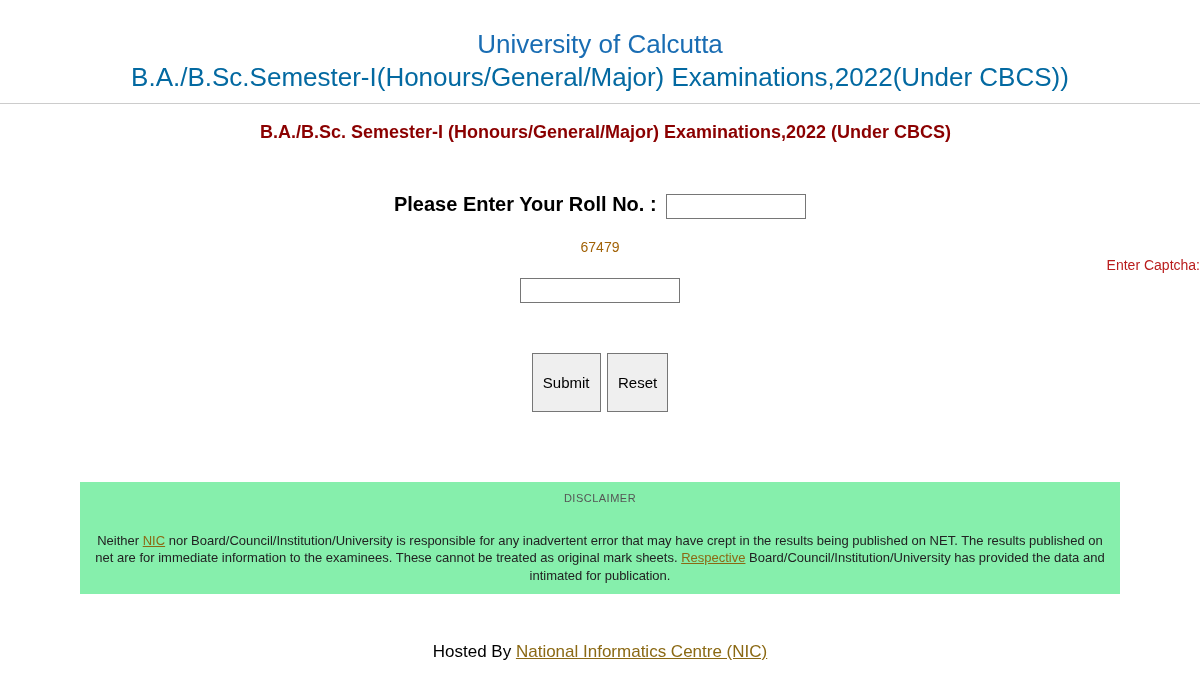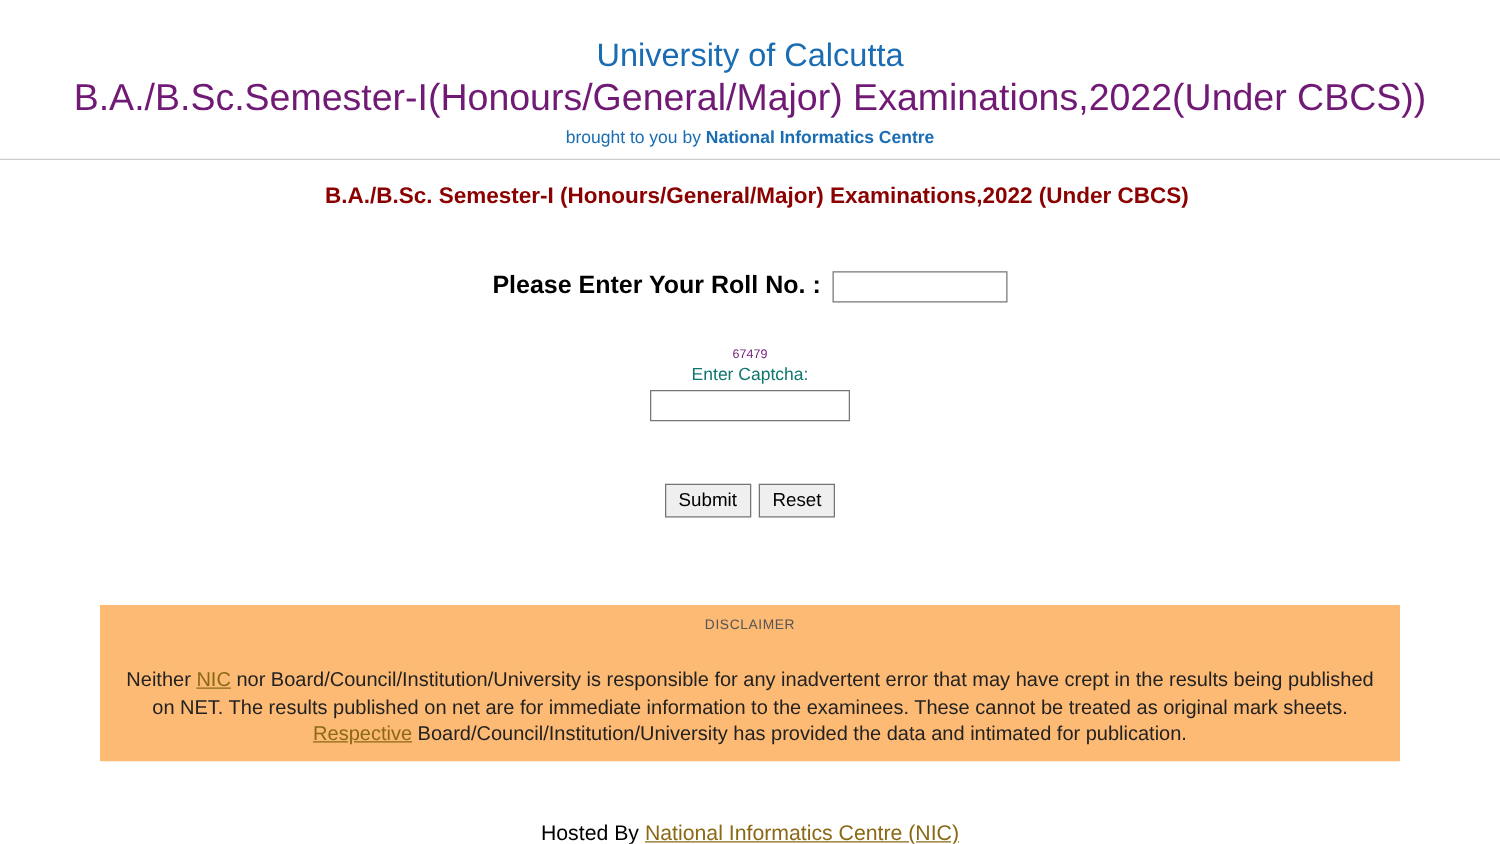"B.A./B.Sc.Semester-I(Honours/General/Maj" .title-sub { color: #701a75 -> #0369a1; font-size: 30px -> 26px }
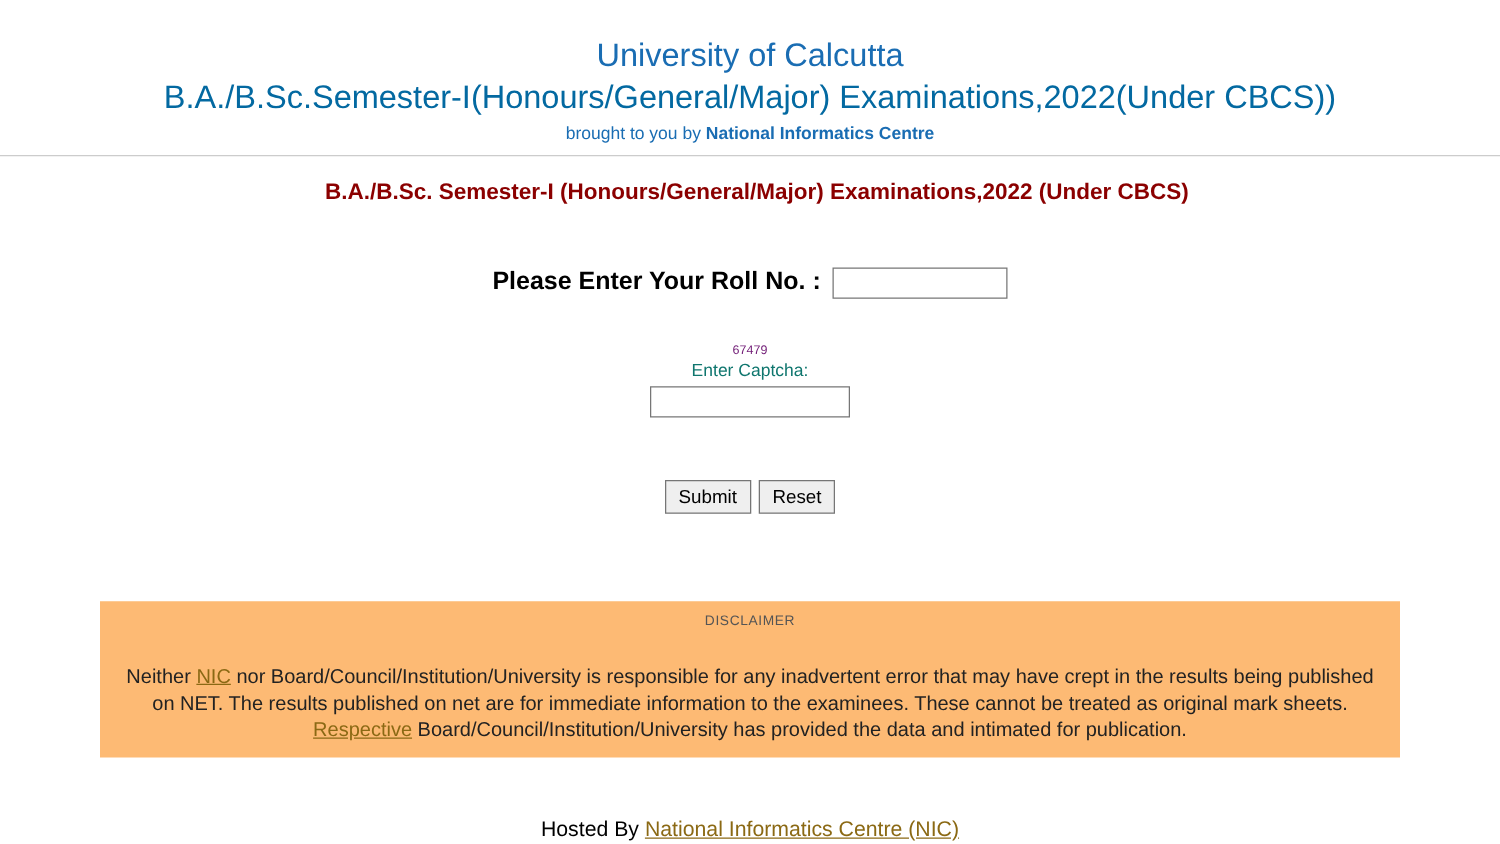"brought to you by National" div.brought-by { html: <div> <span>brought to you by </span><span>National Informatics Centre</span> </div> -> none }
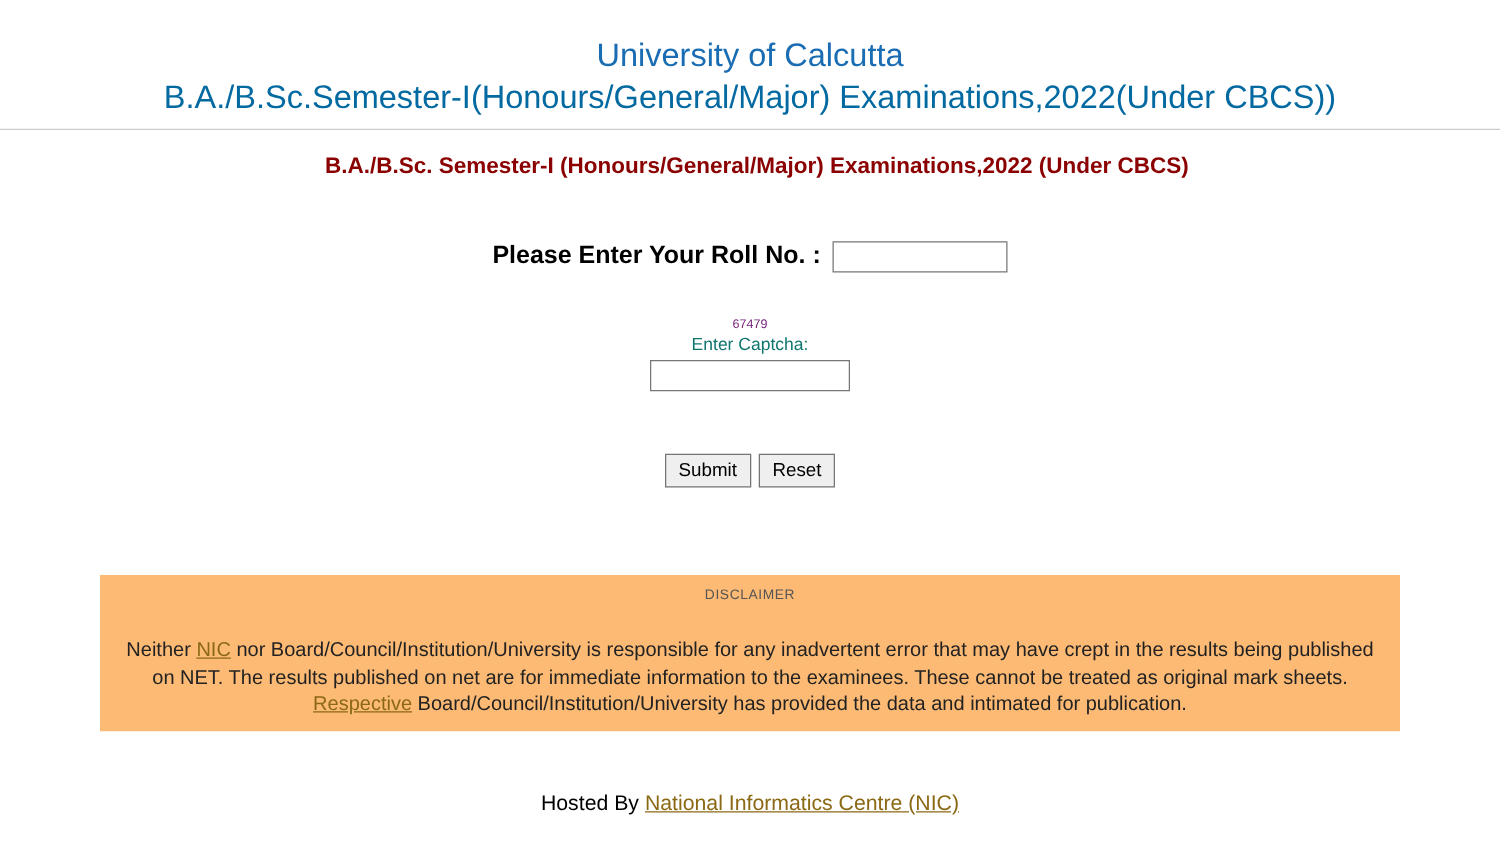"67479" .captcha-code { color: #701a75 -> #a16207; font-size: 10px -> 14px; margin-top: 36px -> 20px }
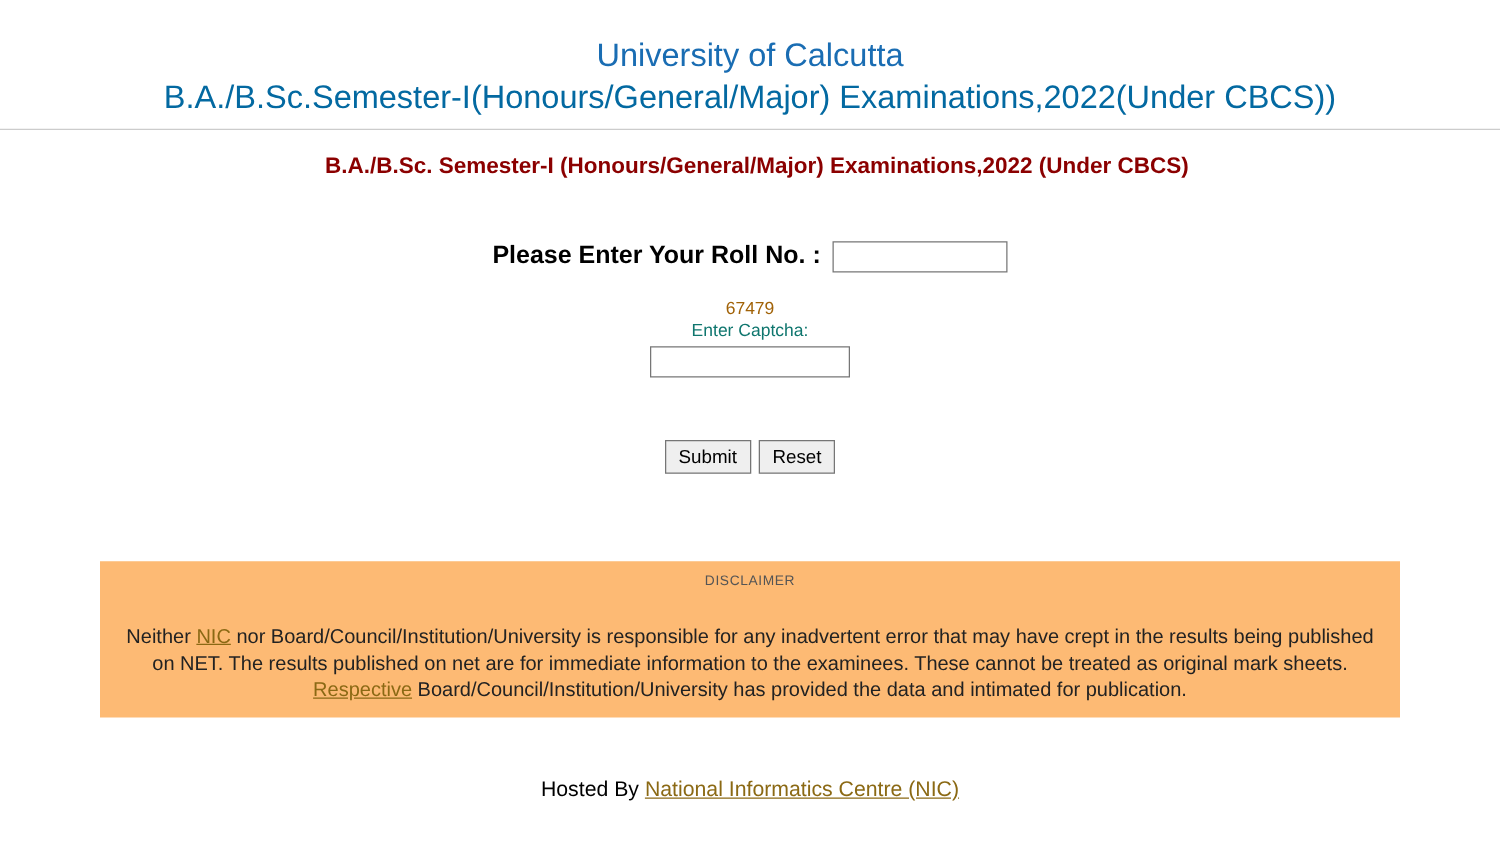"Enter Captcha:" .captcha-label { color: #0f766e -> #b91c1c; text-align: center -> right }
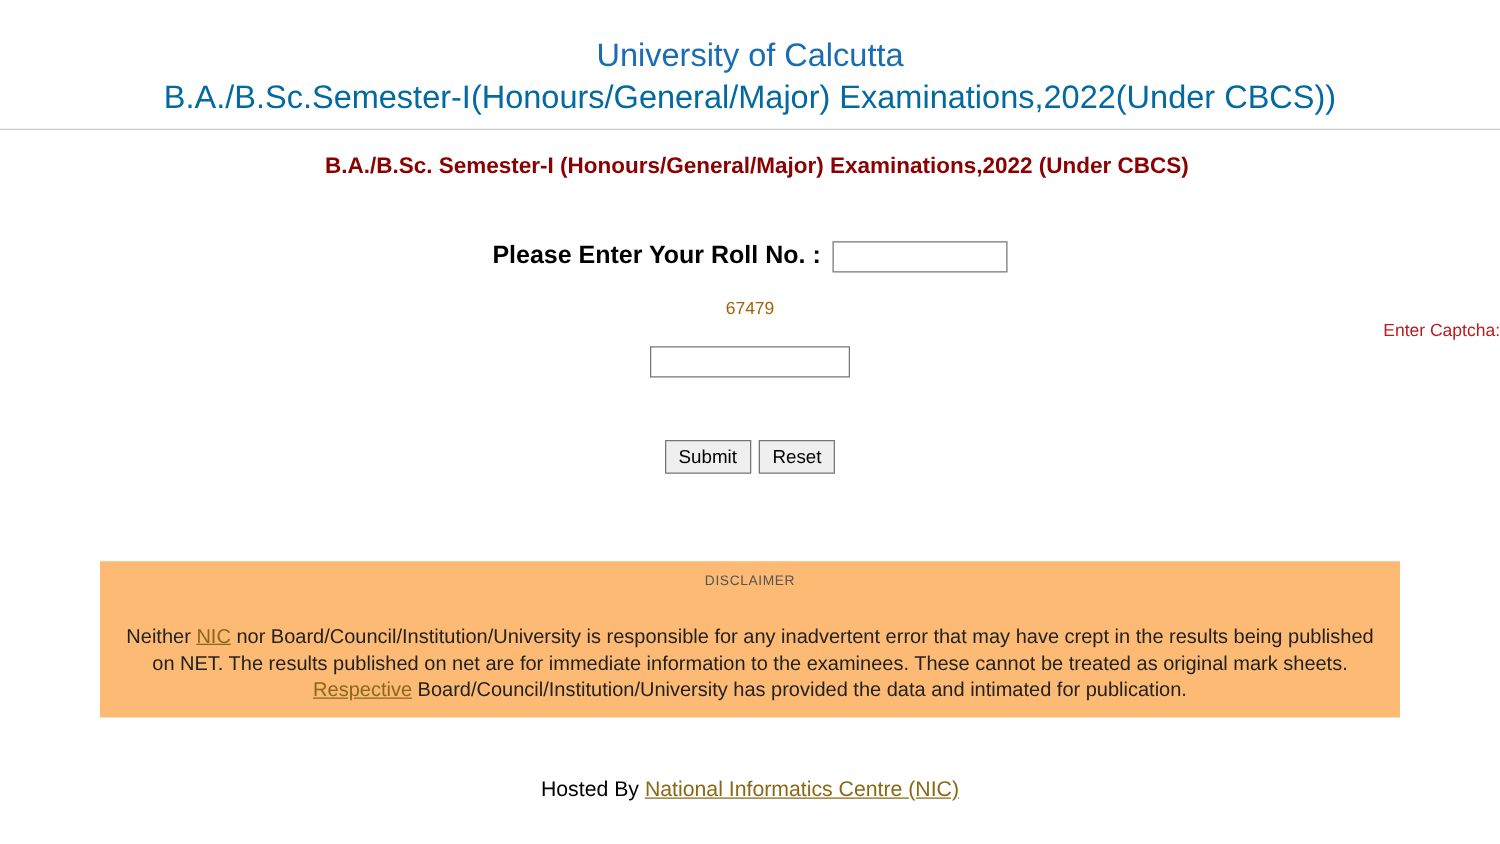"Submit" .btn { padding: 4px 10px -> 20px 10px }
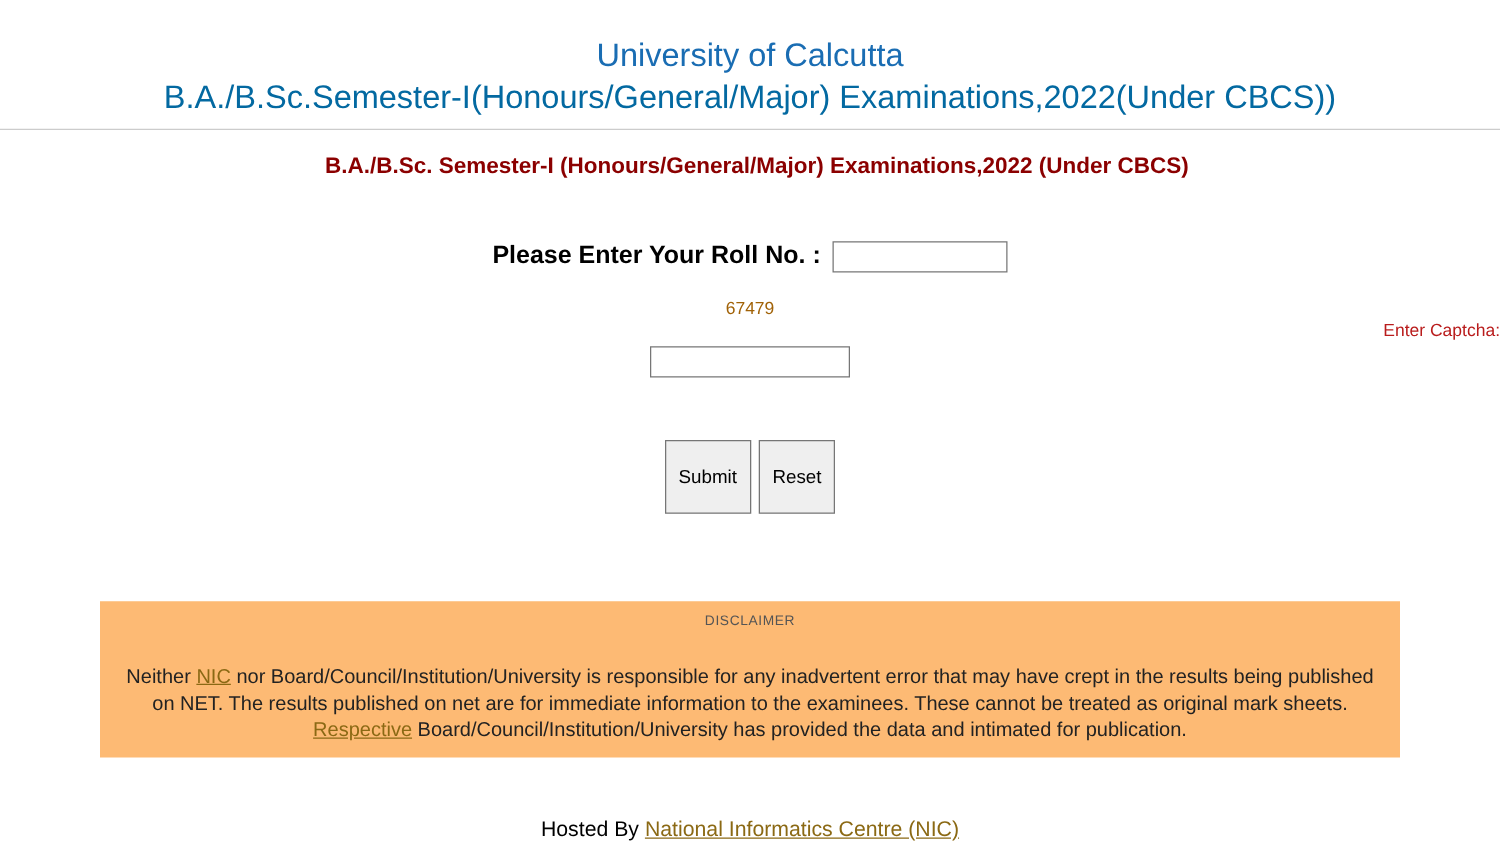"DISCLAIMER" .disclaimer-box { background: #fdba74 -> #86efac }
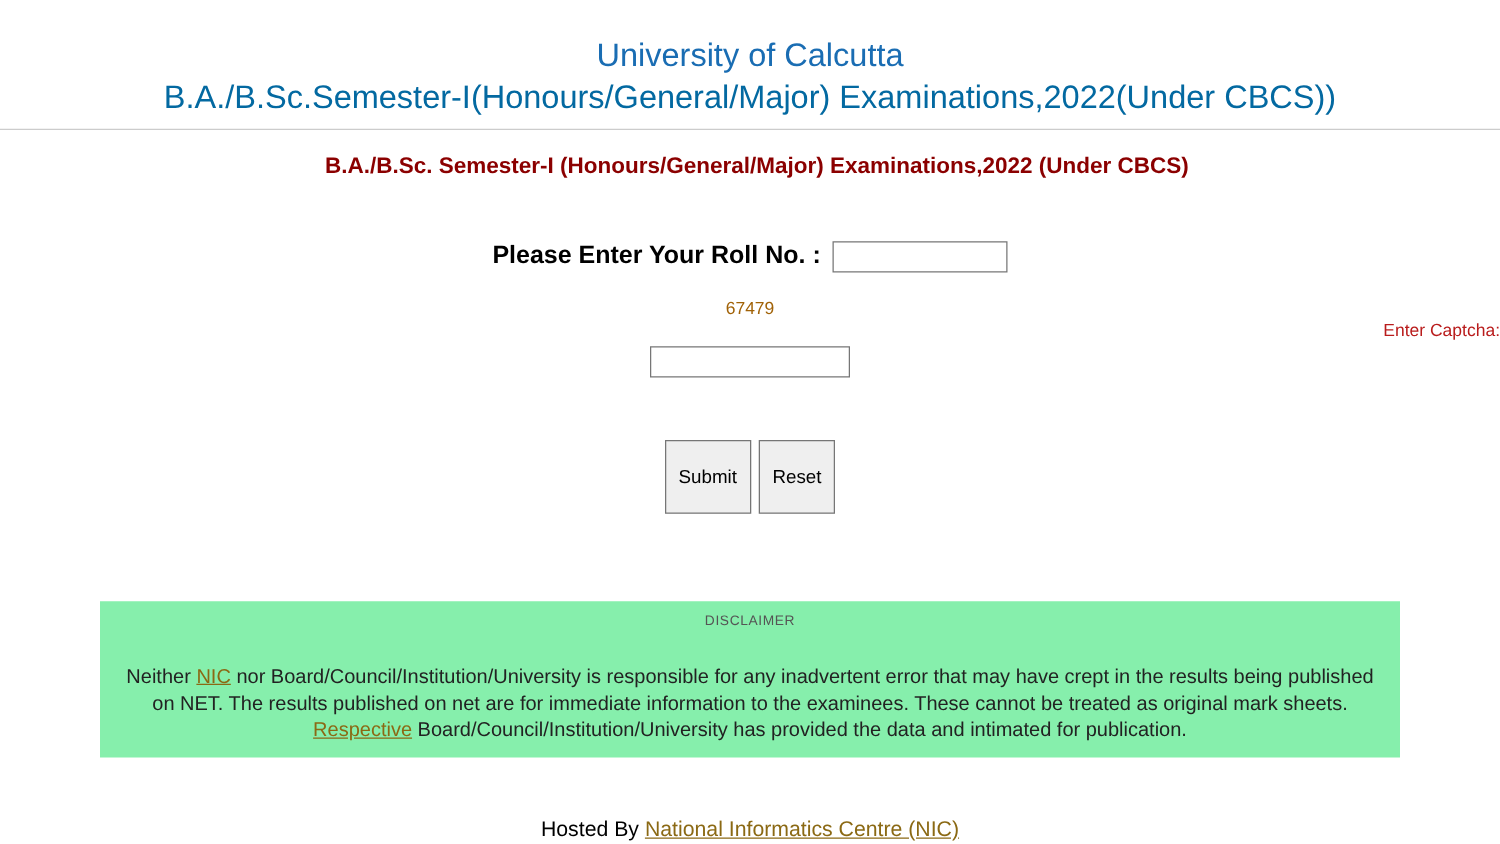"Neither NIC nor" .disclaimer-text { font-size: 16px -> 13px }
